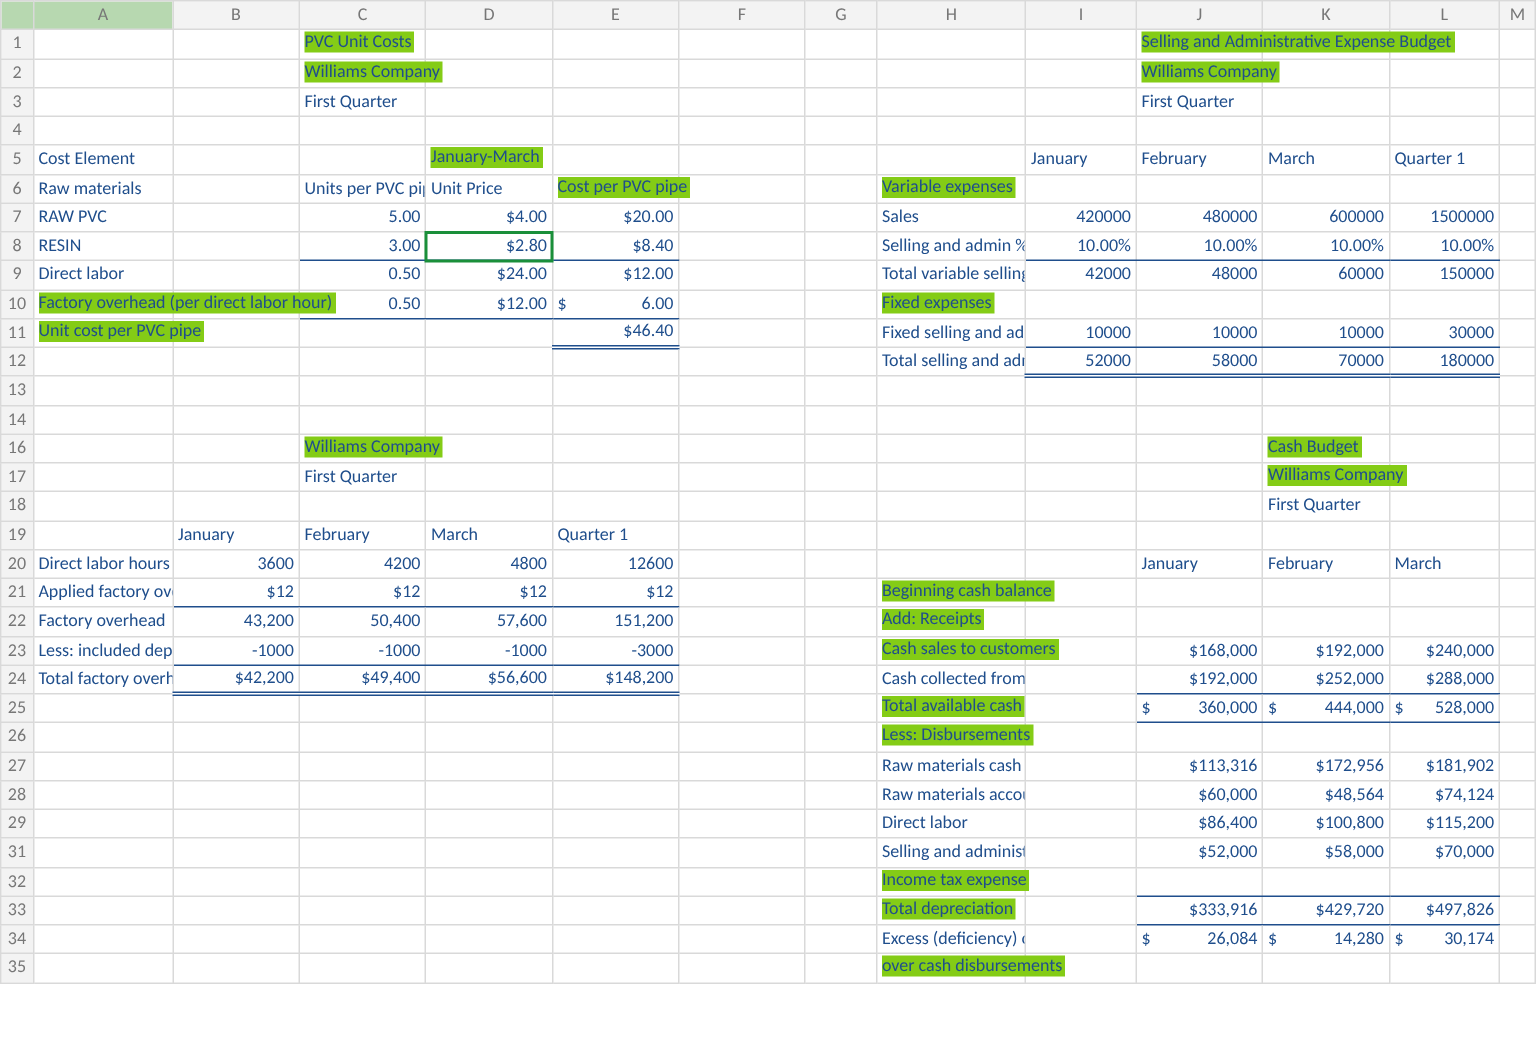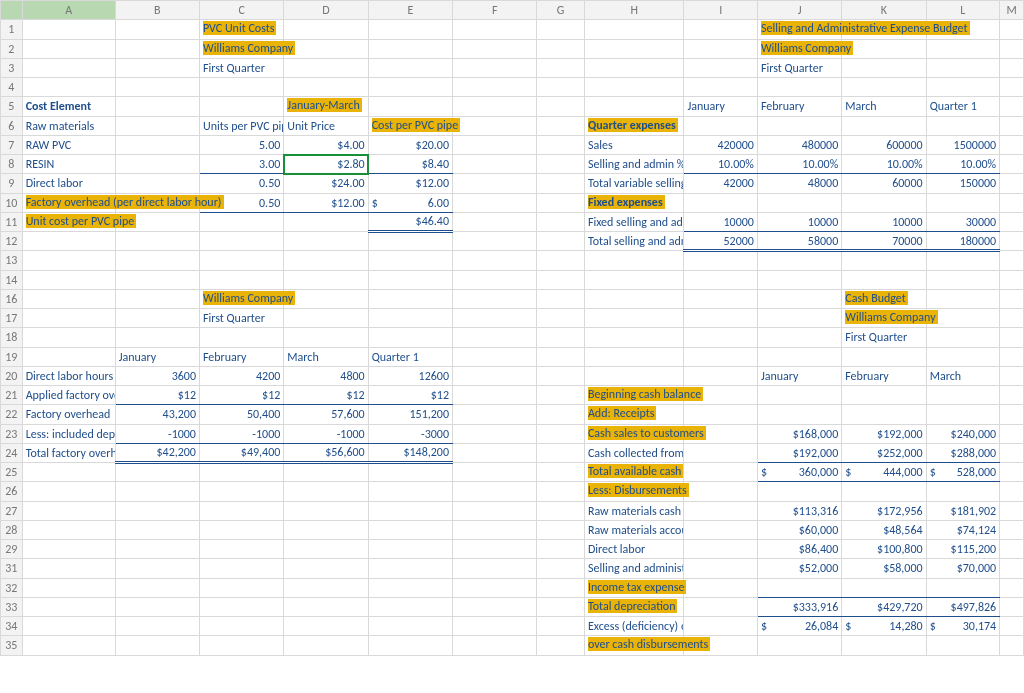"PVC Unit Costs" .spill>span { background: #eab308 -> #84cc16 }
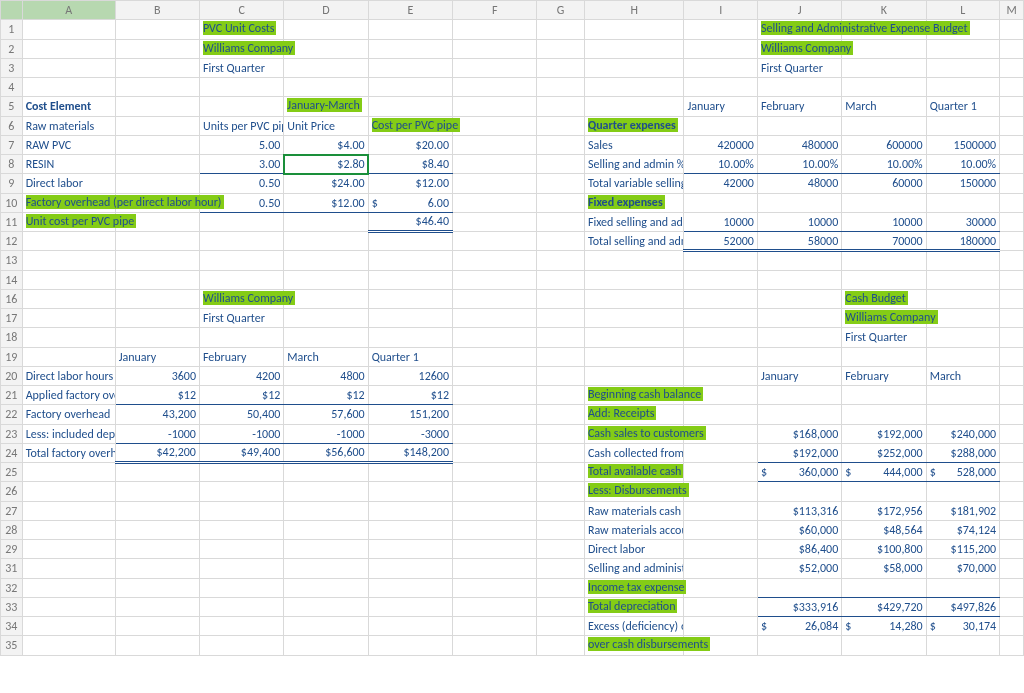"Cost Element" .b { font-weight: bold -> normal }
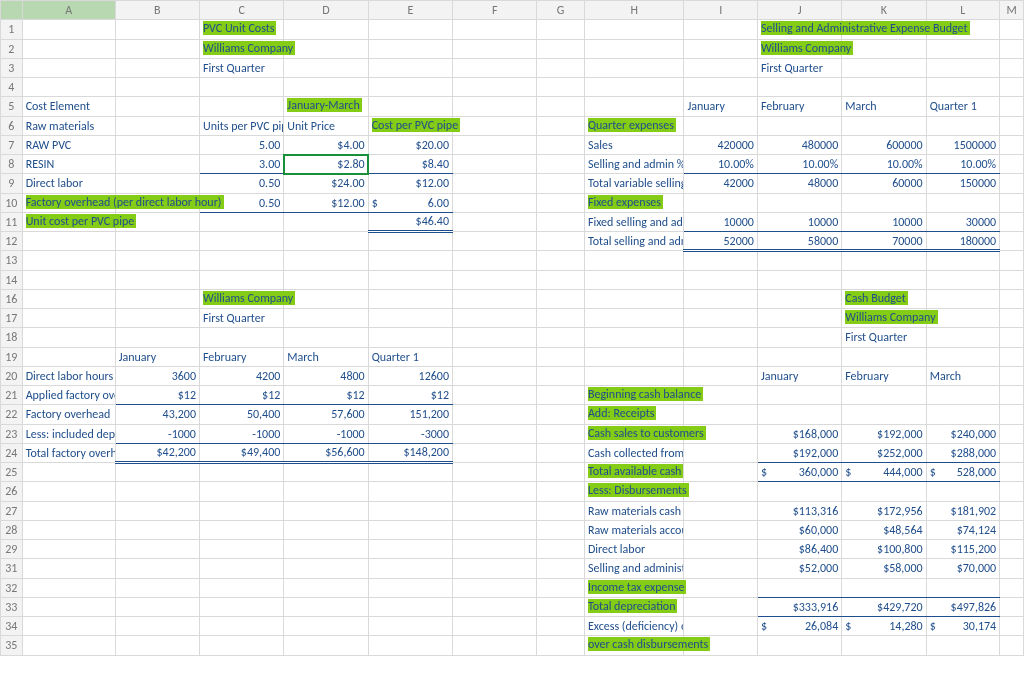"Quarter expenses" span { text: Quarter -> Variable }
